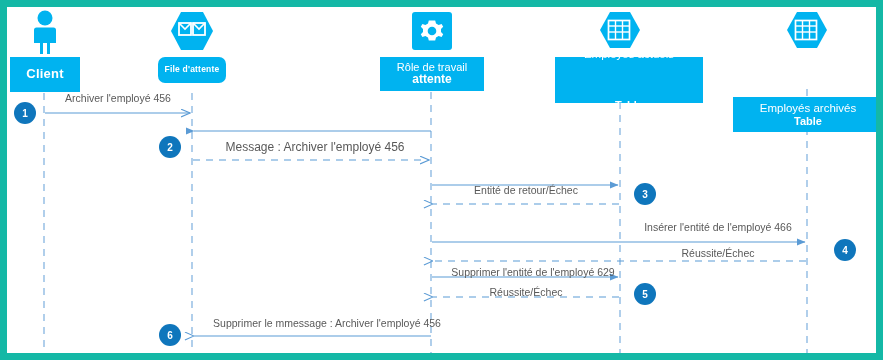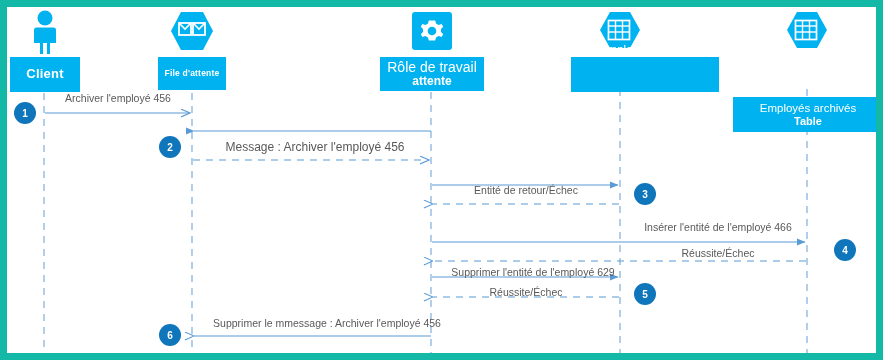"Employés actuels" div.participant { height: 35px -> 46px; left: 564px -> 548px }
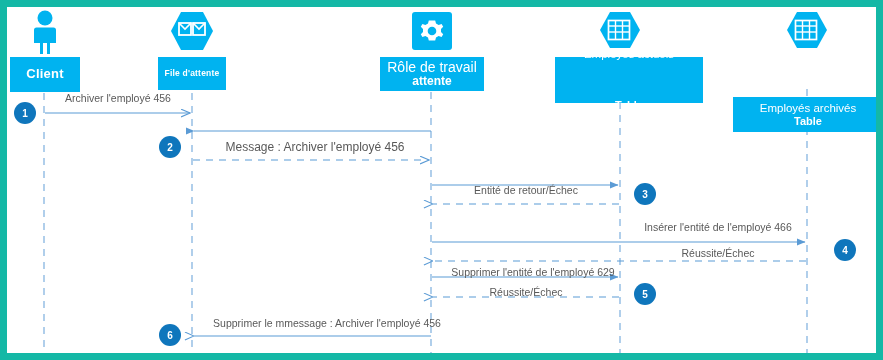"File d'attente" div.participant { border-radius: none -> 7px; height: 33px -> 26px }
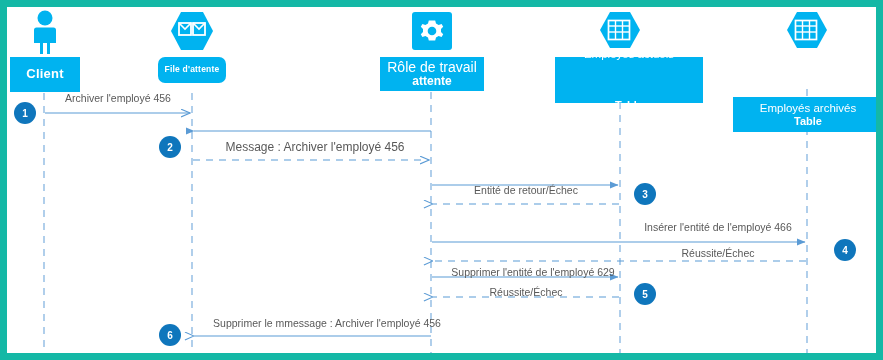"Rôle de travail" .participant.role-box .p-sub-top { font-size: 14px -> 11px }
